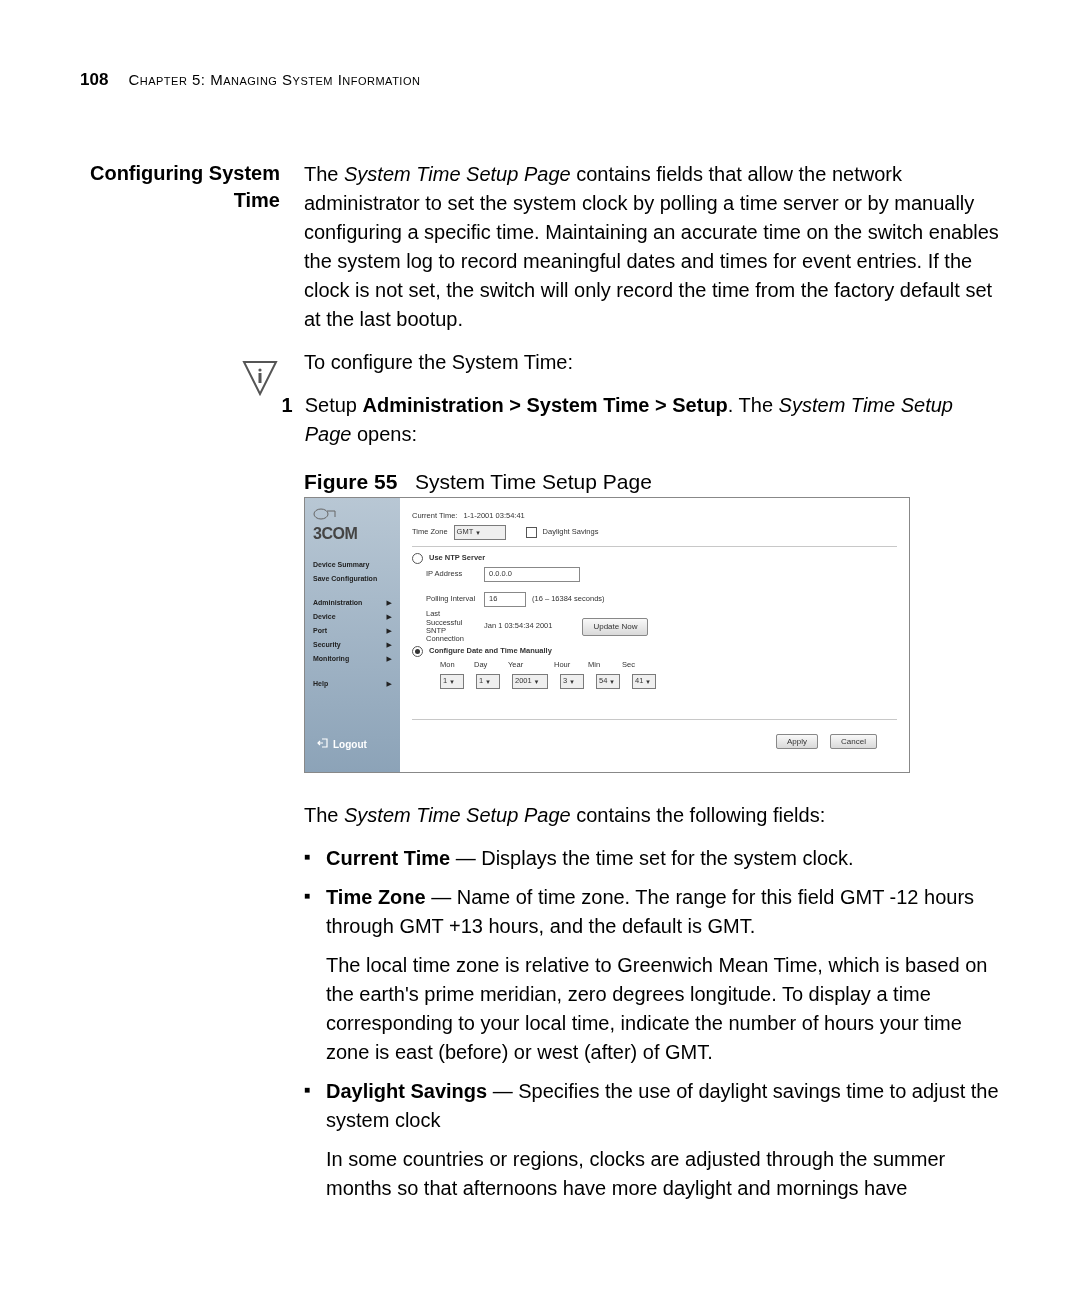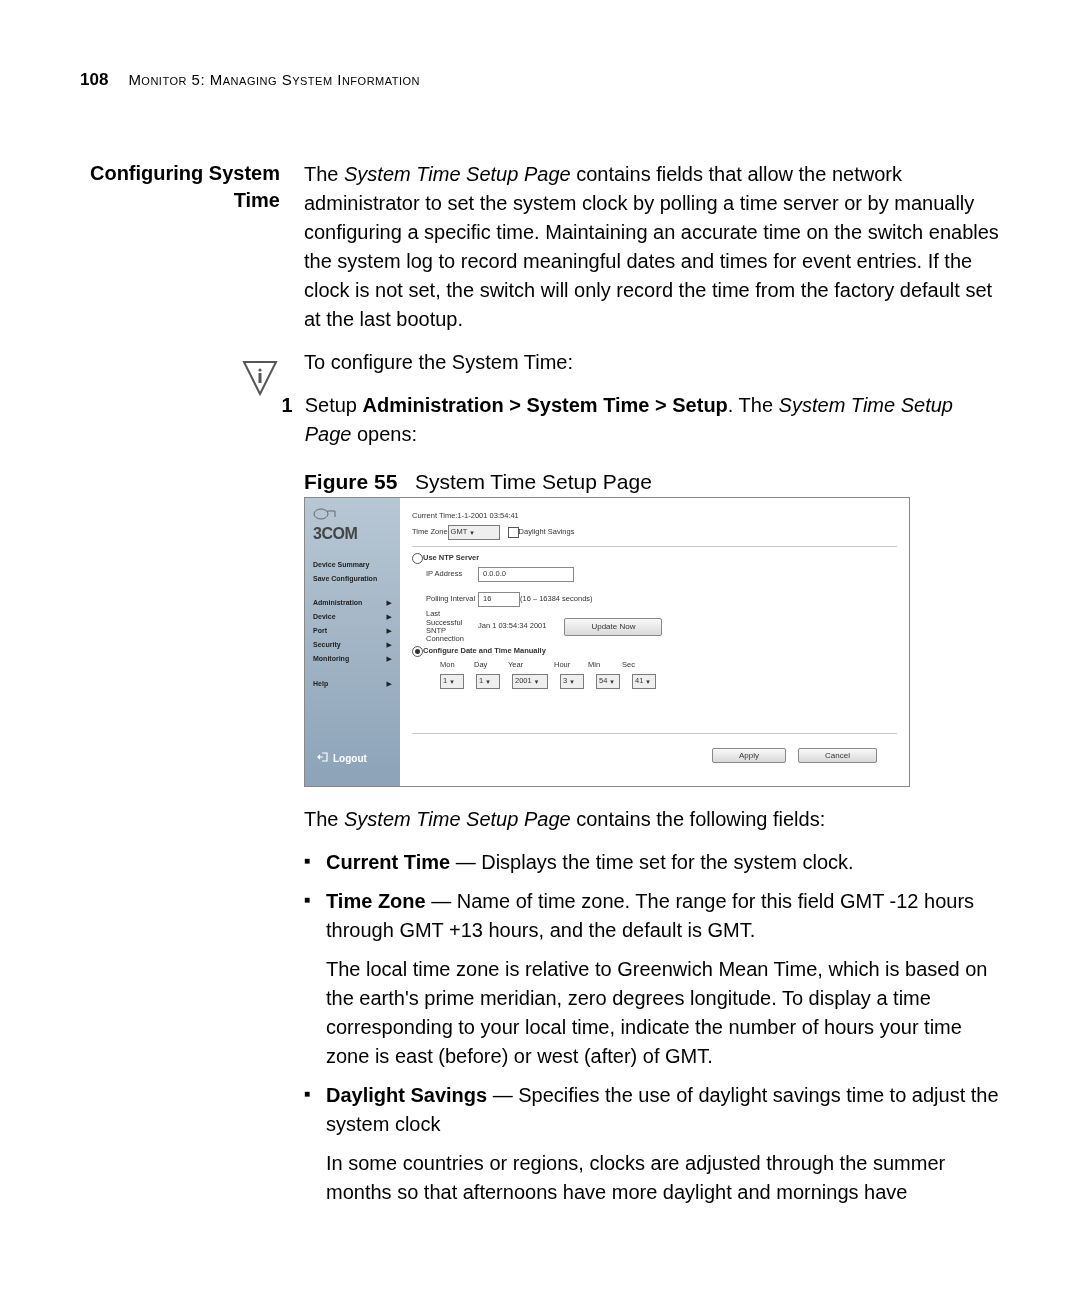"Monitor 5: Managing System Information" span.chapter-title { text: Monitor -> Chapter }
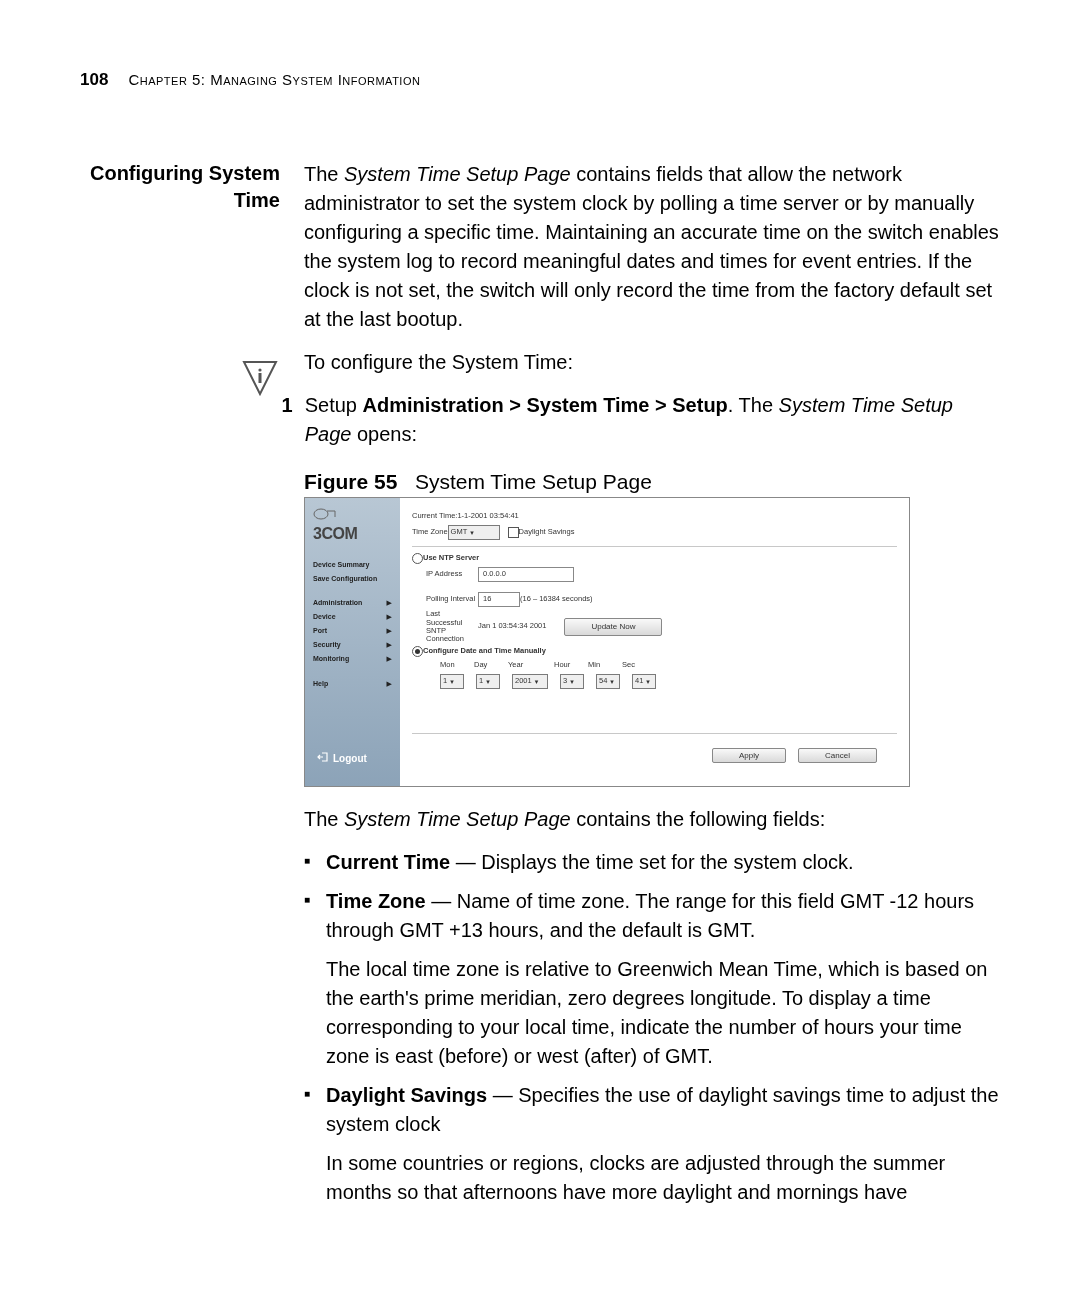"Current Time:" .ss-row { gap: none -> 6px }
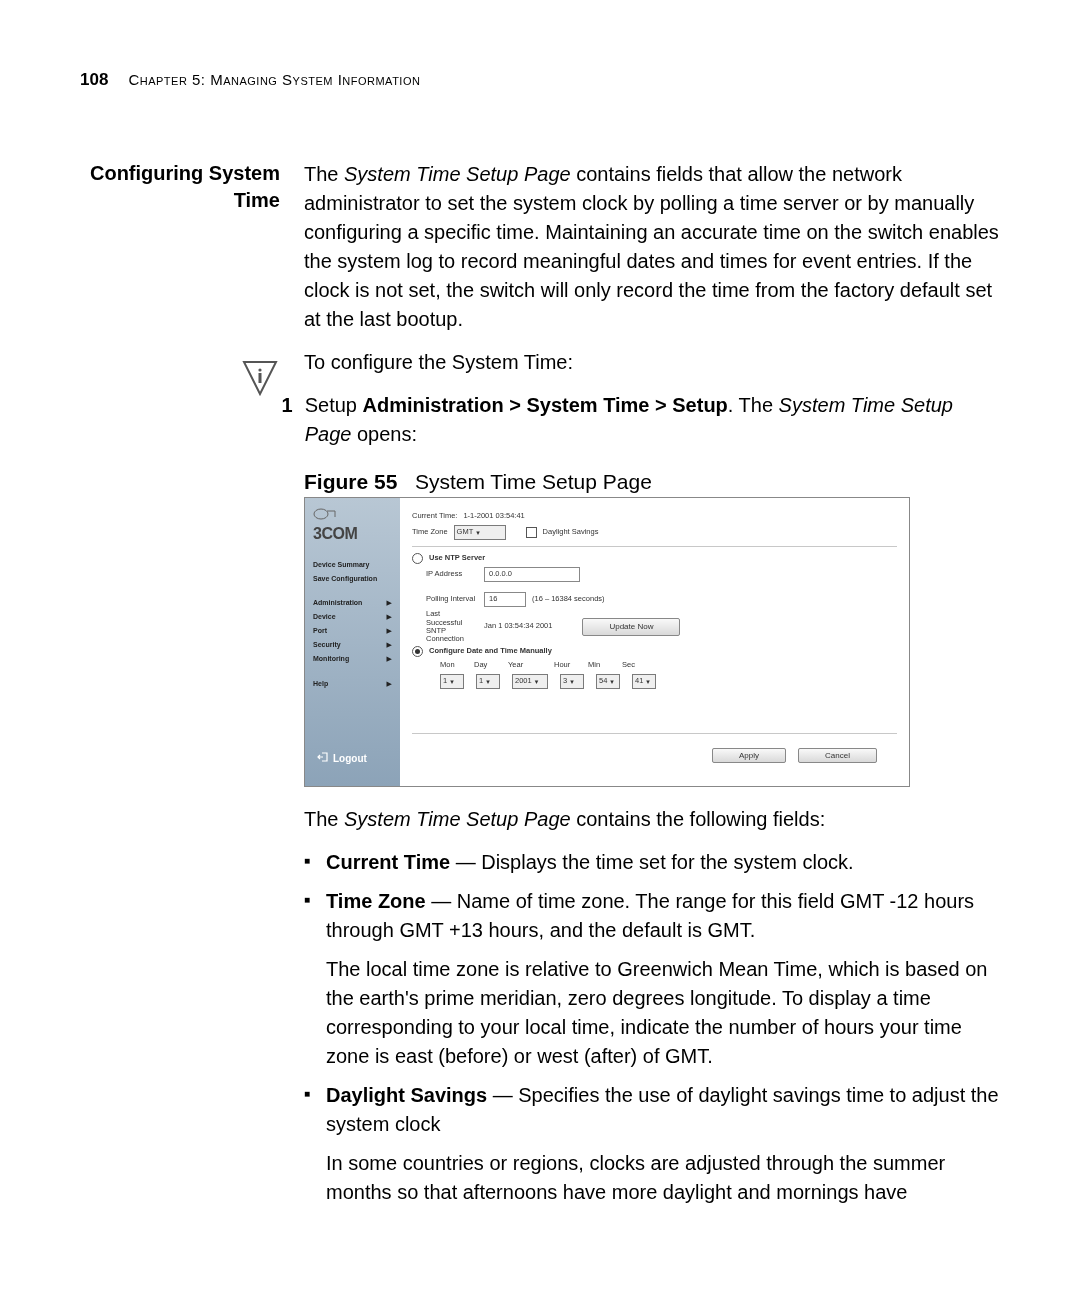"Update Now" .ss-button { padding: 2px 26px -> 2px 10px }
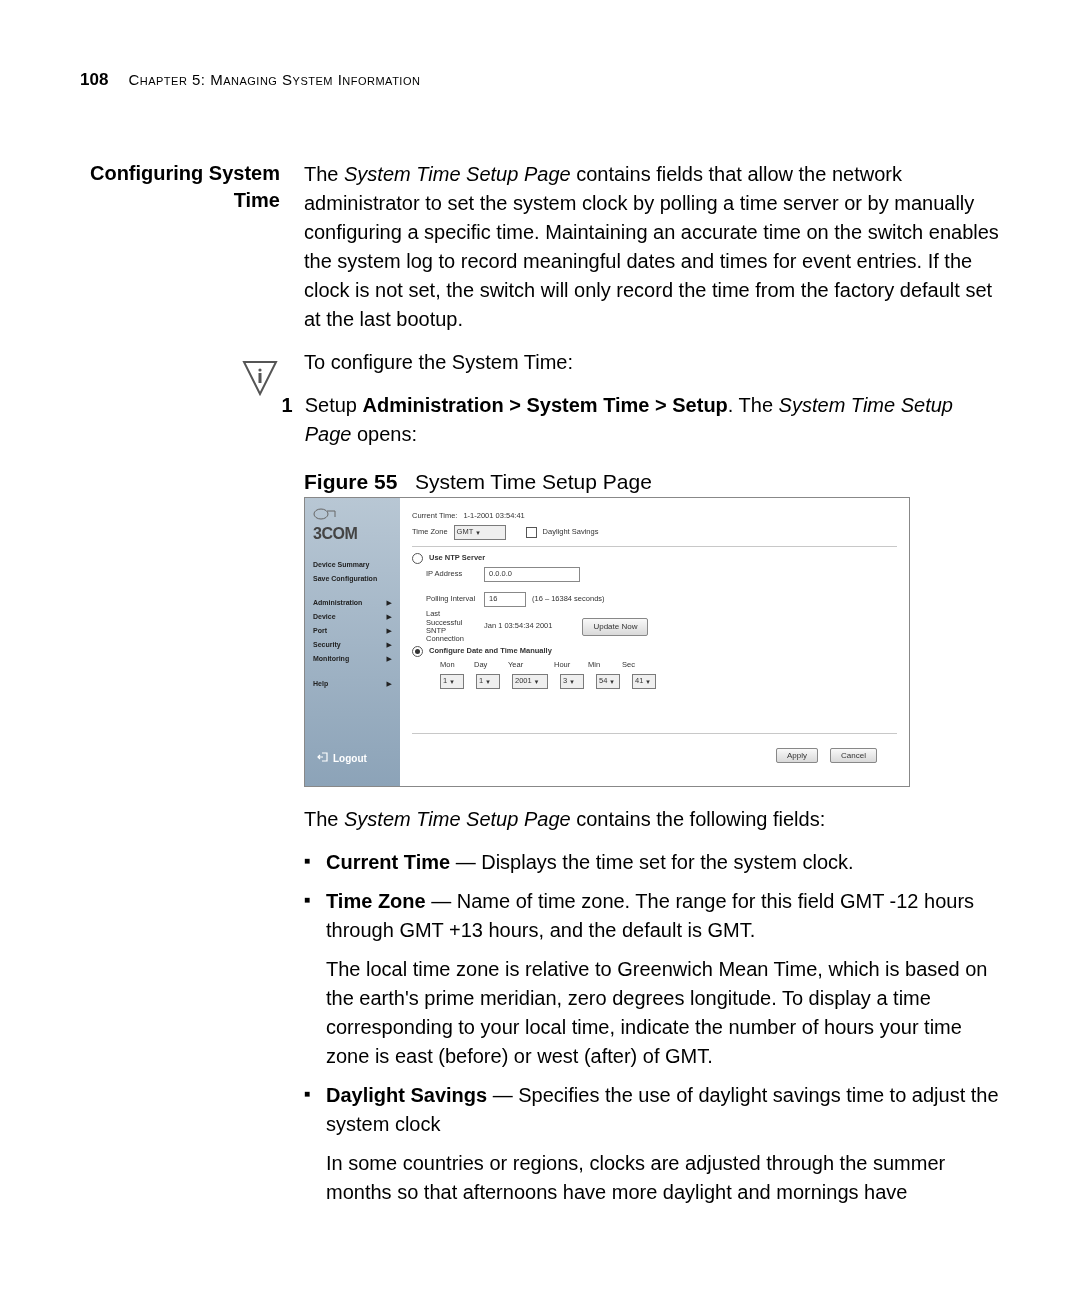"Apply Cancel" .ss-footer-btns { margin-top: 44px -> 30px }
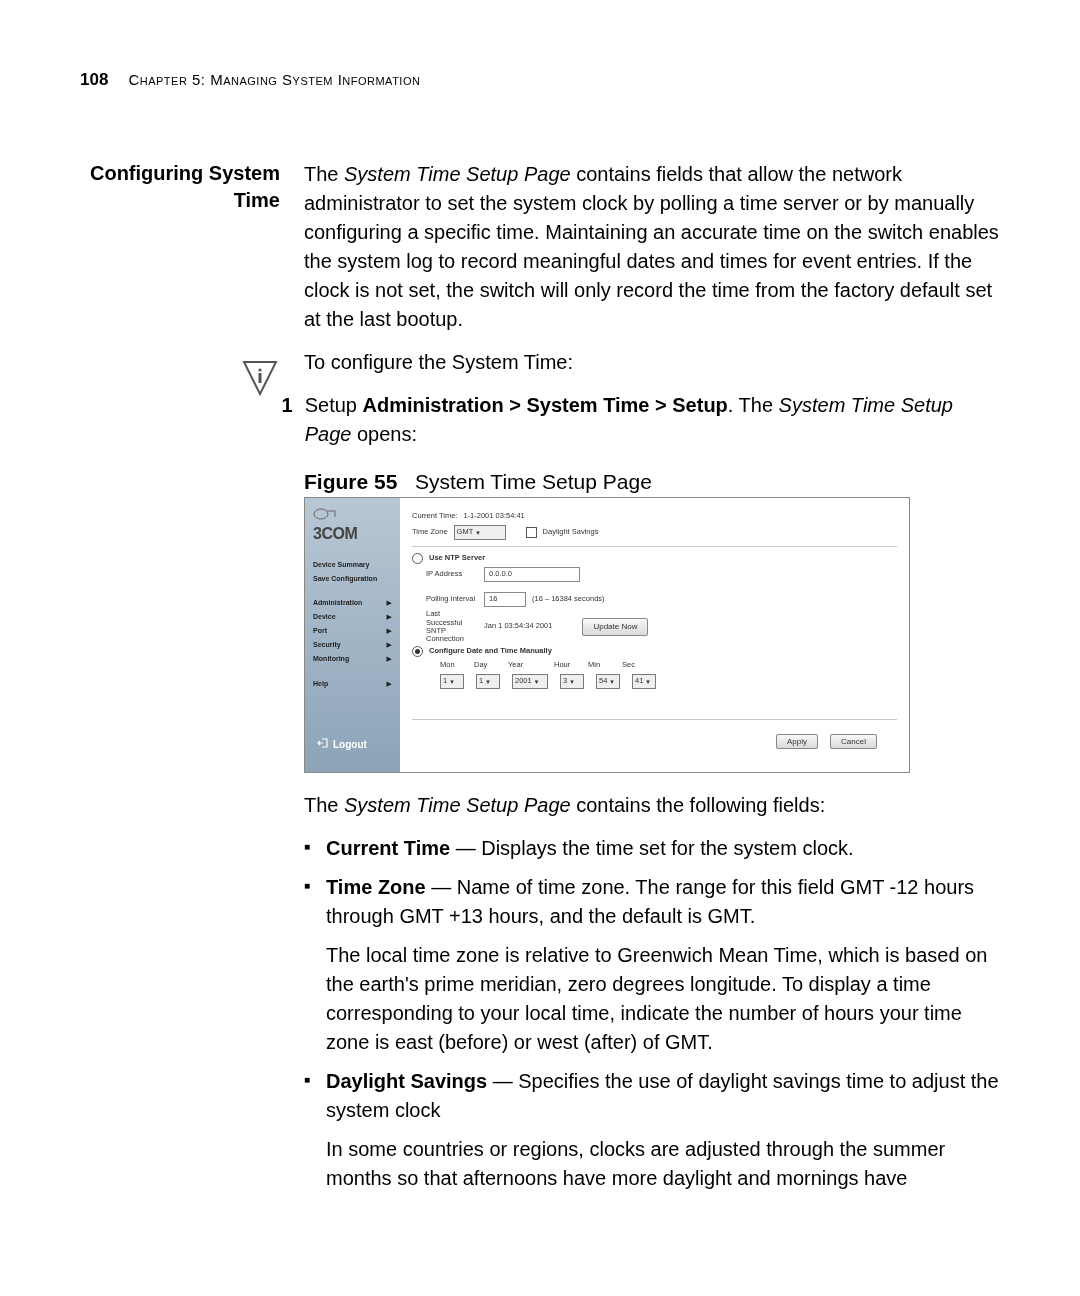"The System Time Setup Page contains the" p { margin-top: 18px -> 28px }
